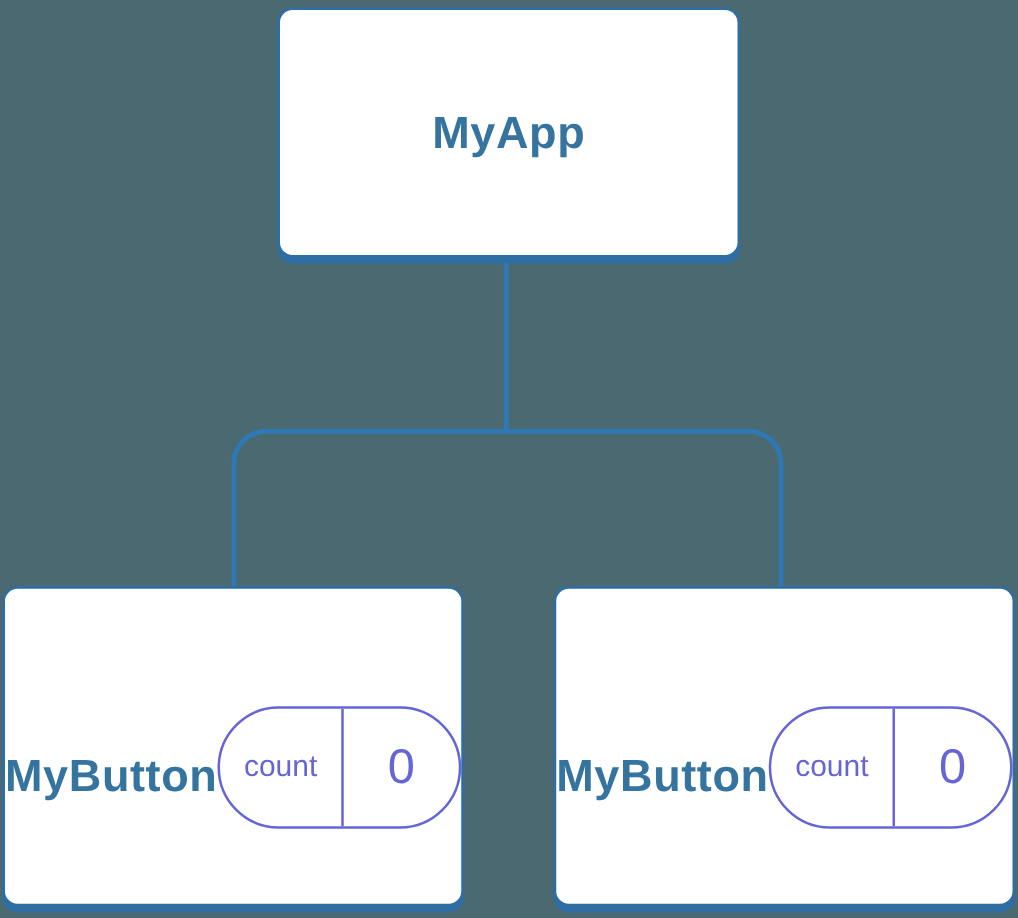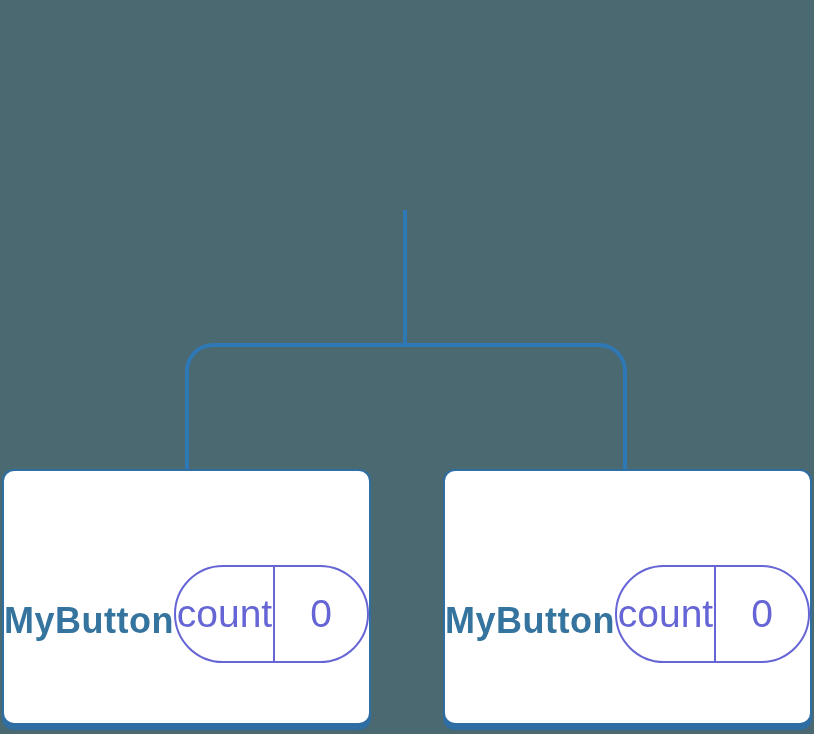"MyApp" div.card { html: none -> <div> <div>MyApp</div> </div> }
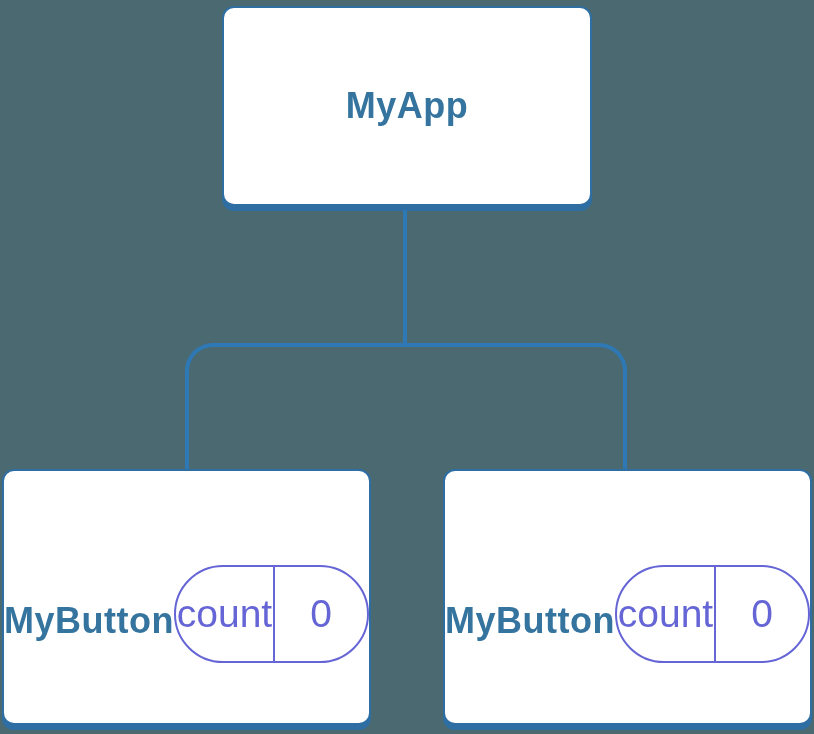"count" .pill-key { font-size: 39px -> 24px }
